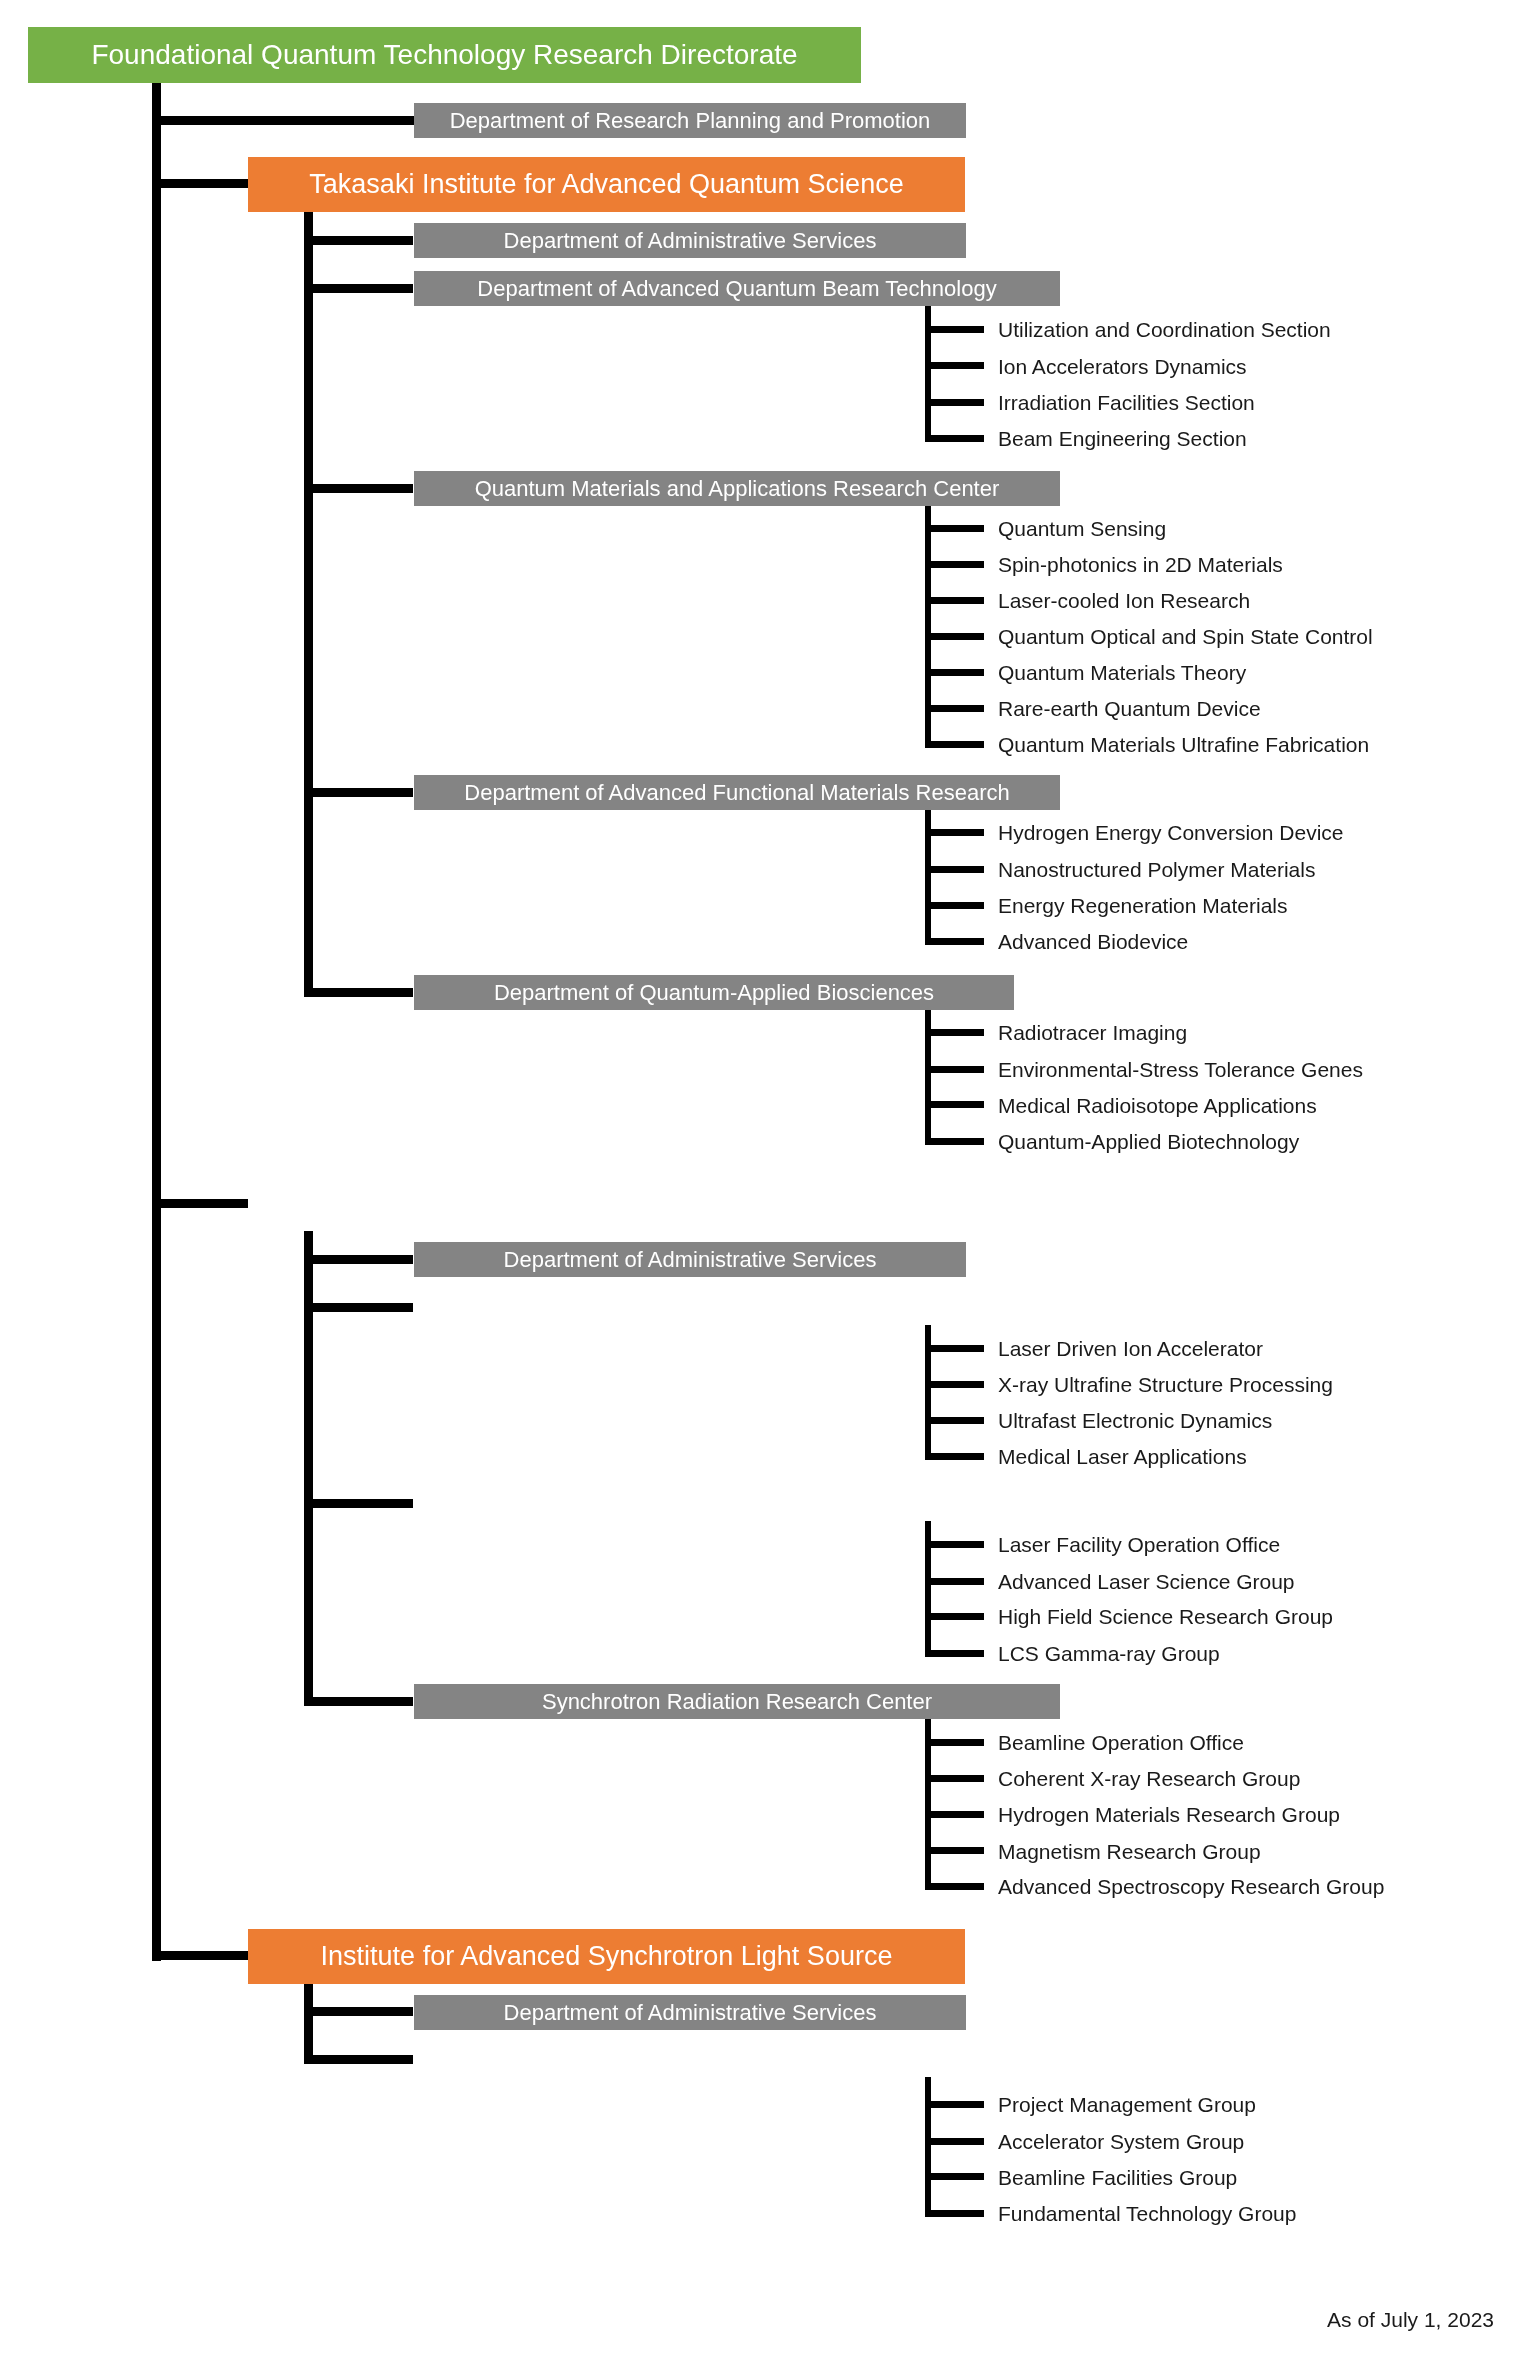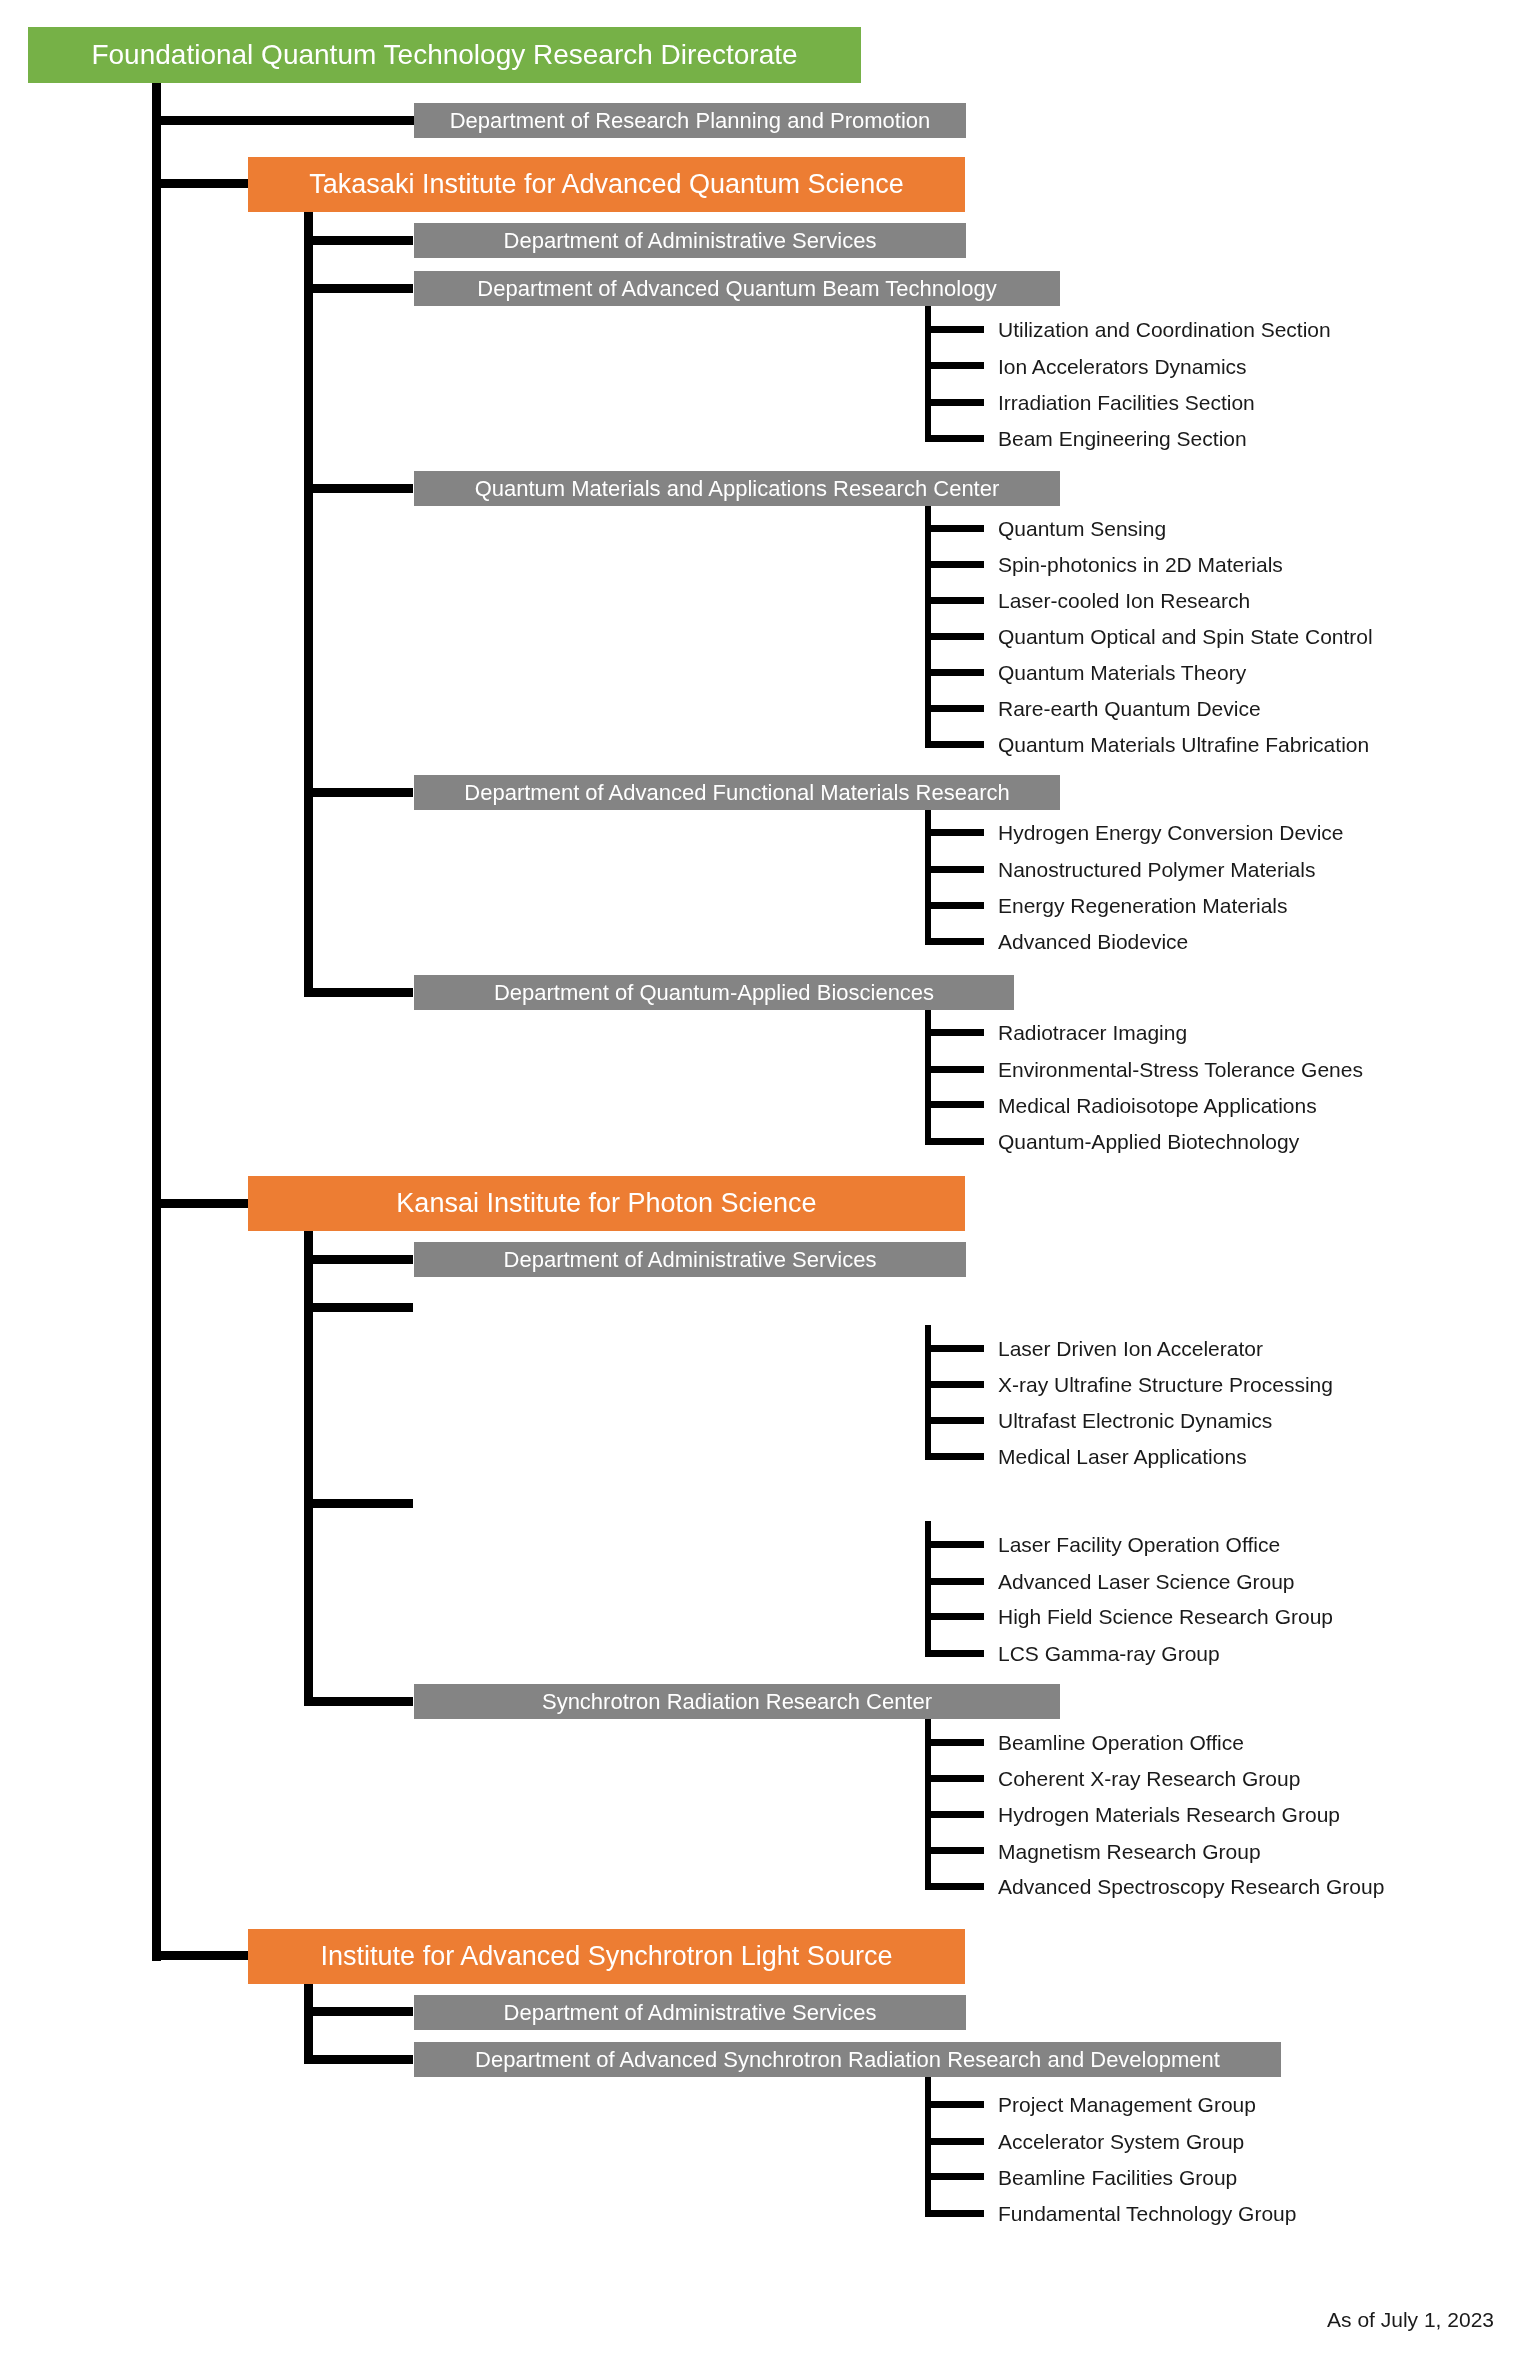"Kansai Institute for Photon Science" div.box { html: <div>Kansai Institute for Photon Science</div> -> none }
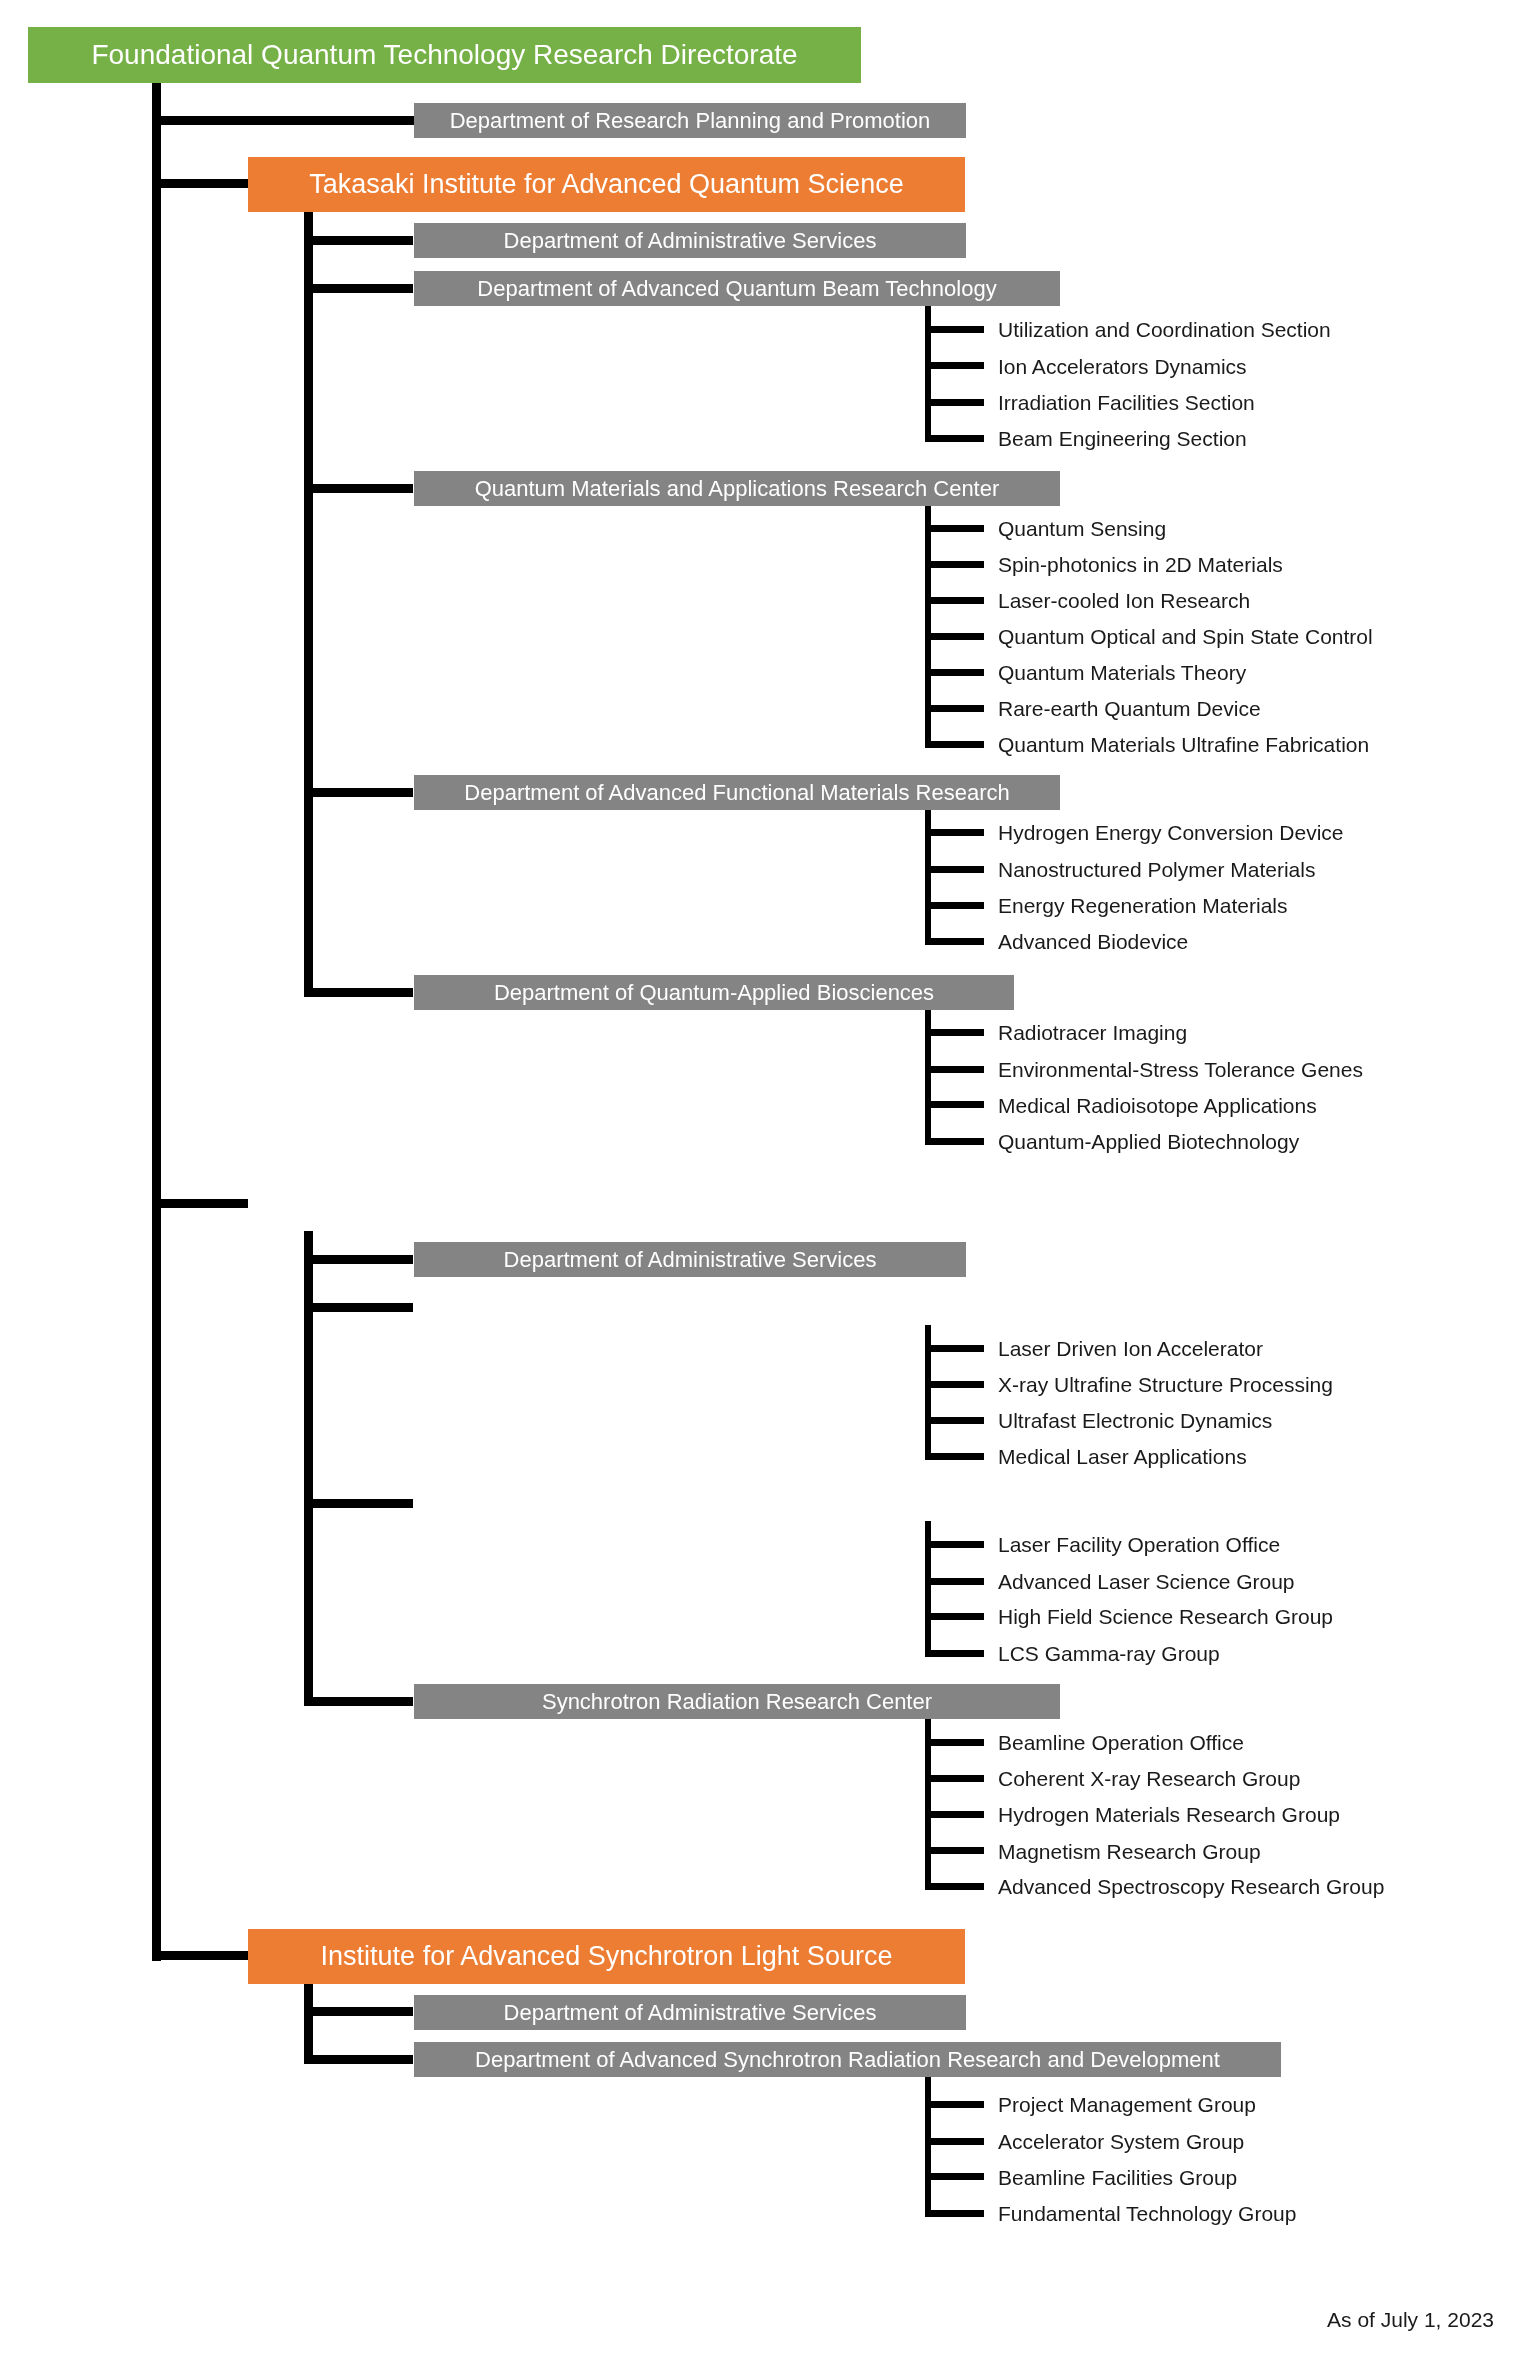"Department of Advanced Synchrotron" div.box { html: <div>Department of Advanced Synchrotron Radiation Research and Development</div> -> none }
